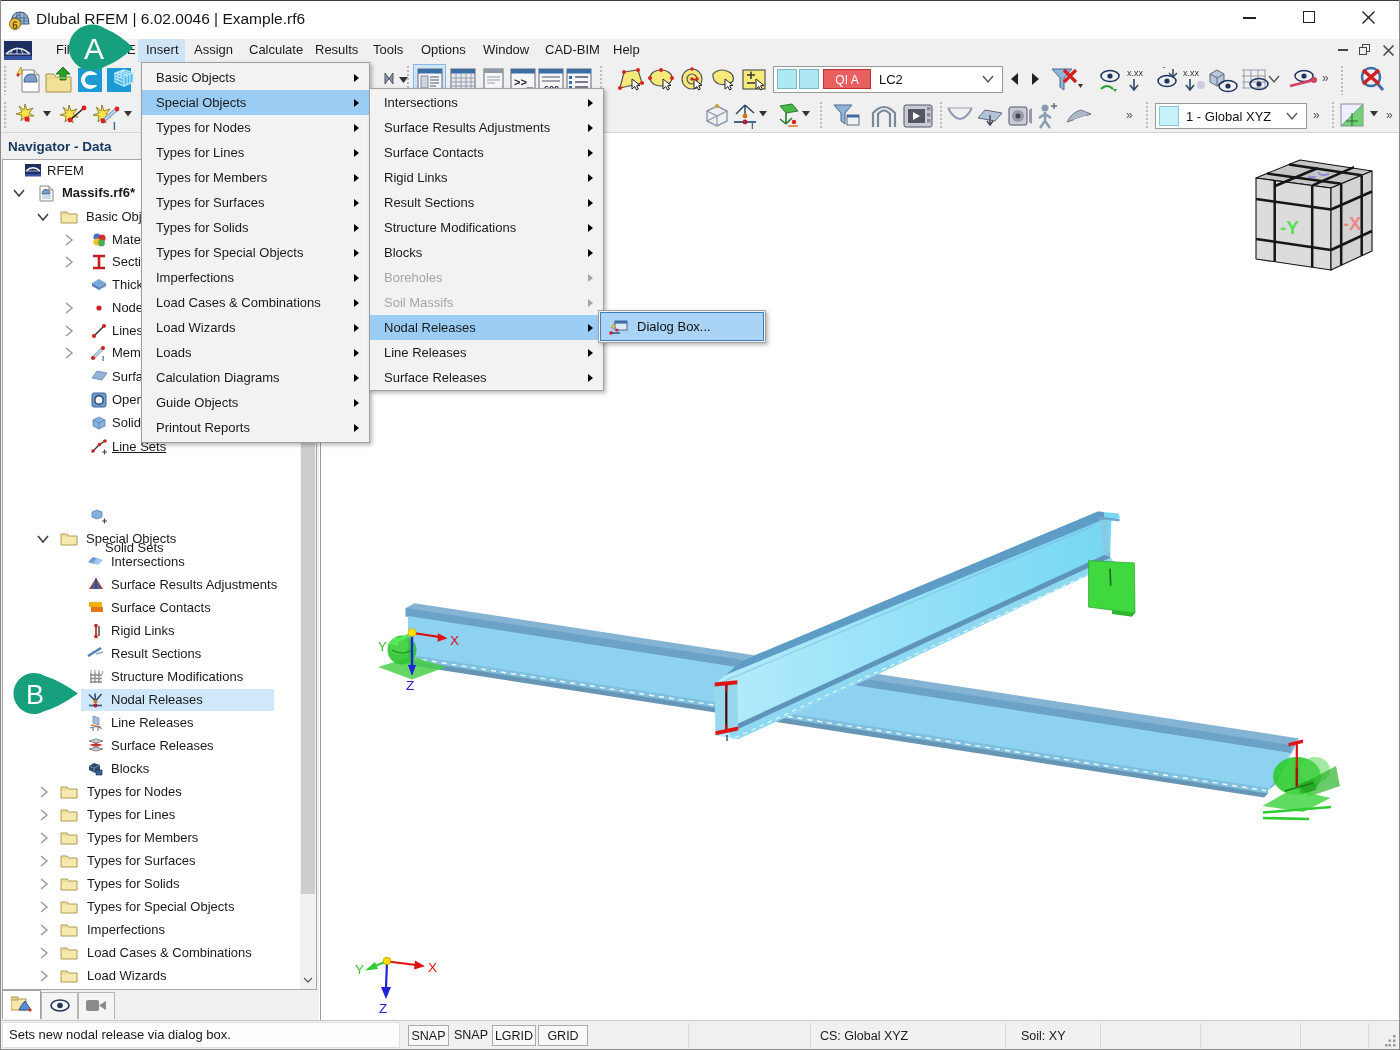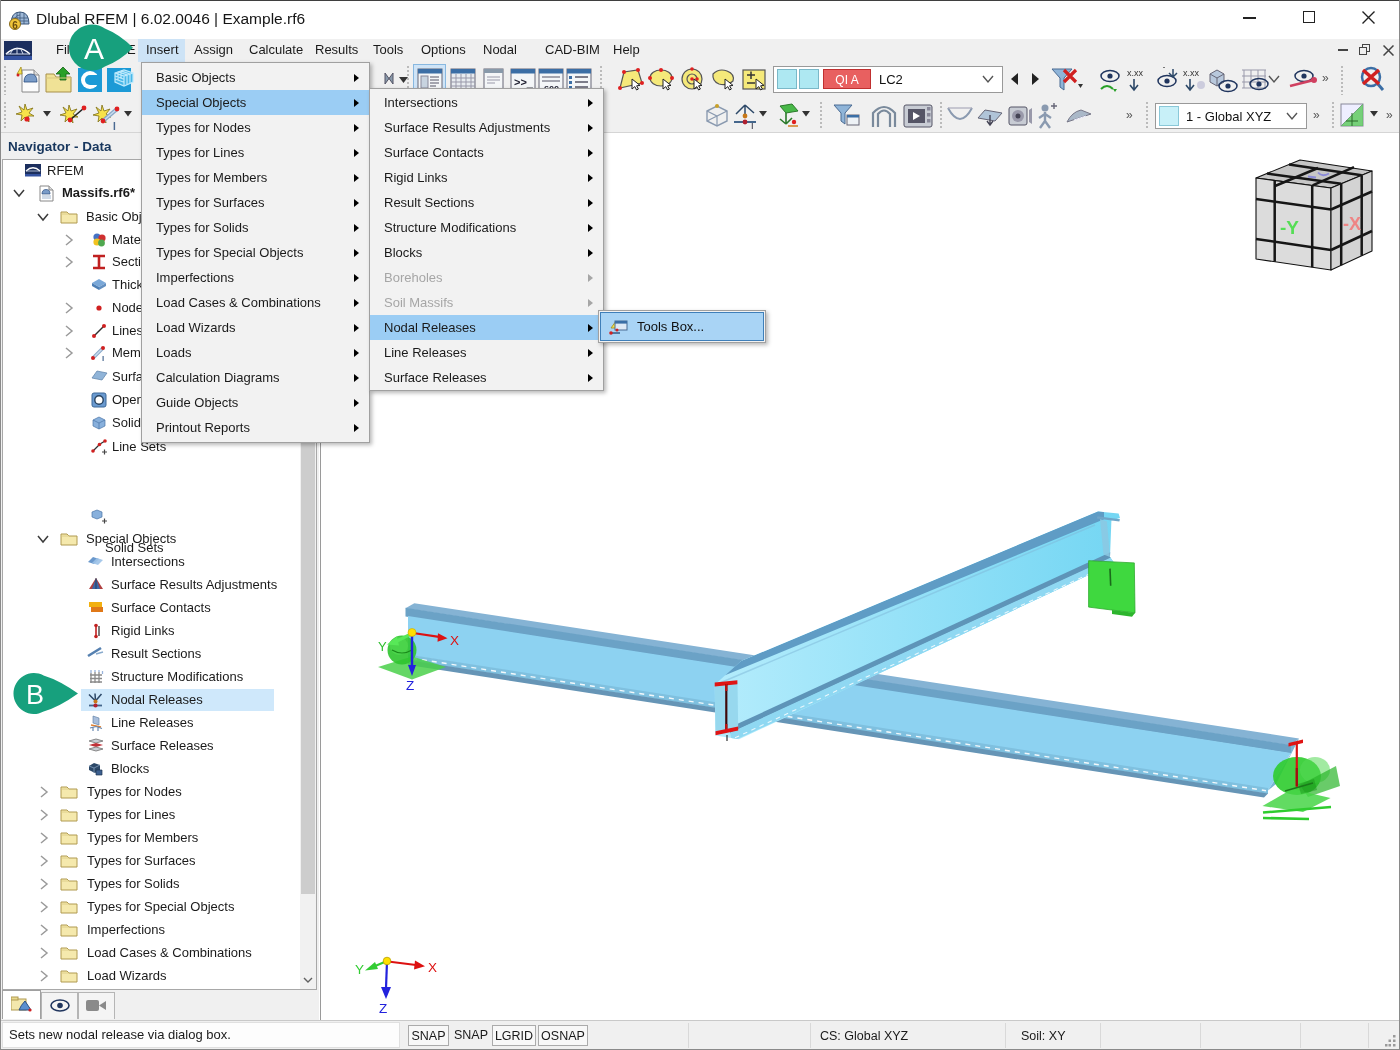"Nodal" div.menuitem { text: Nodal -> Window }
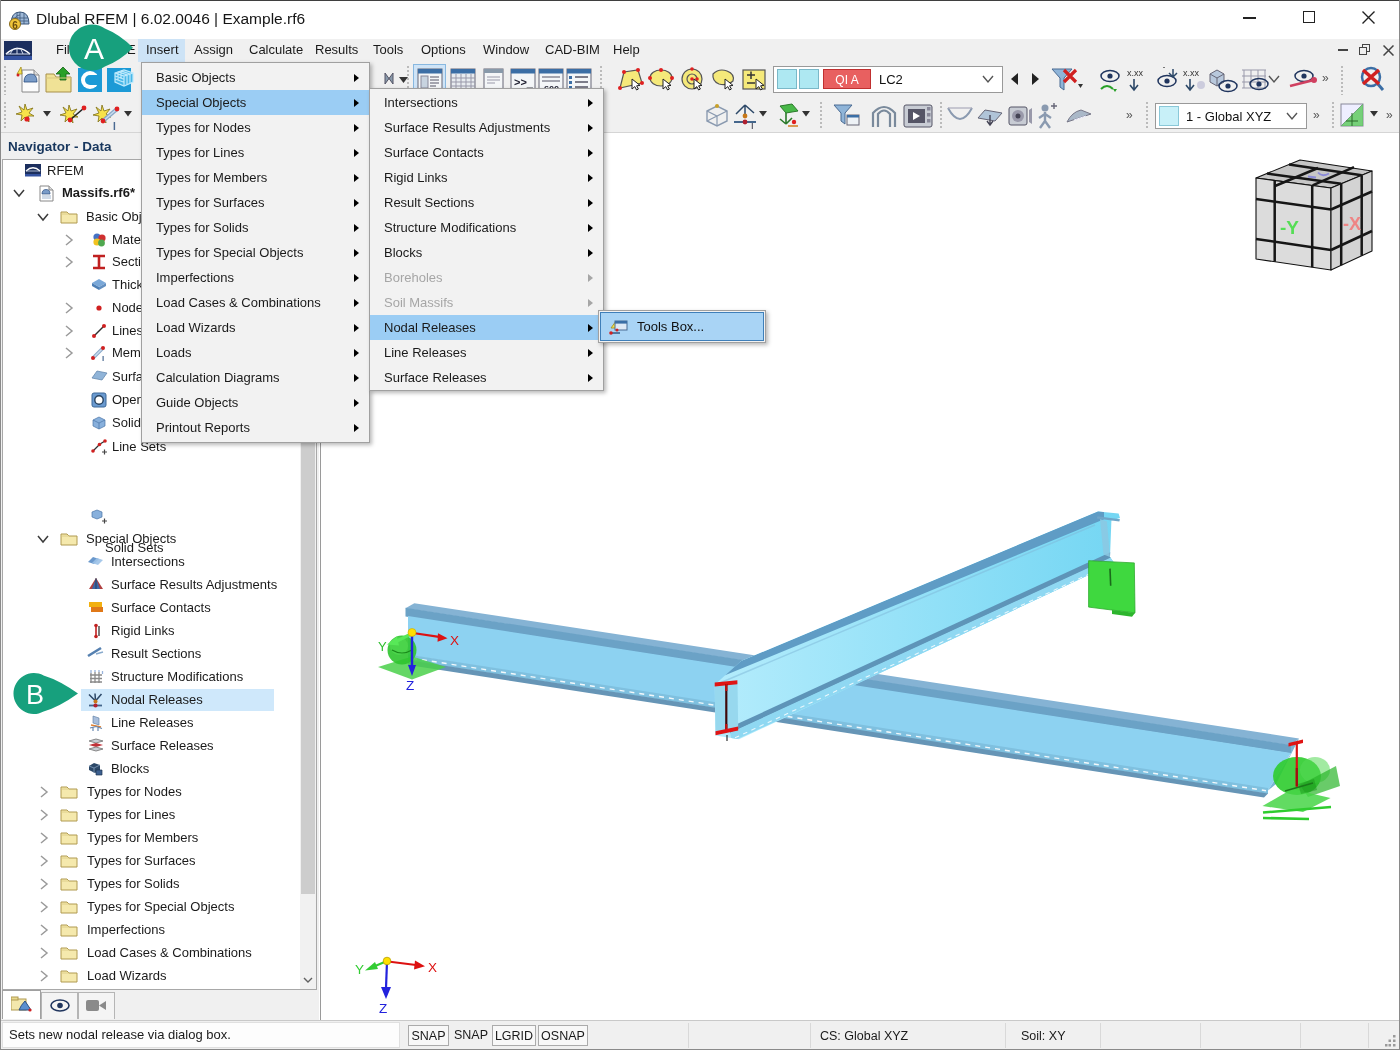"Tools Box..." div.abs { text: Tools -> Dialog }
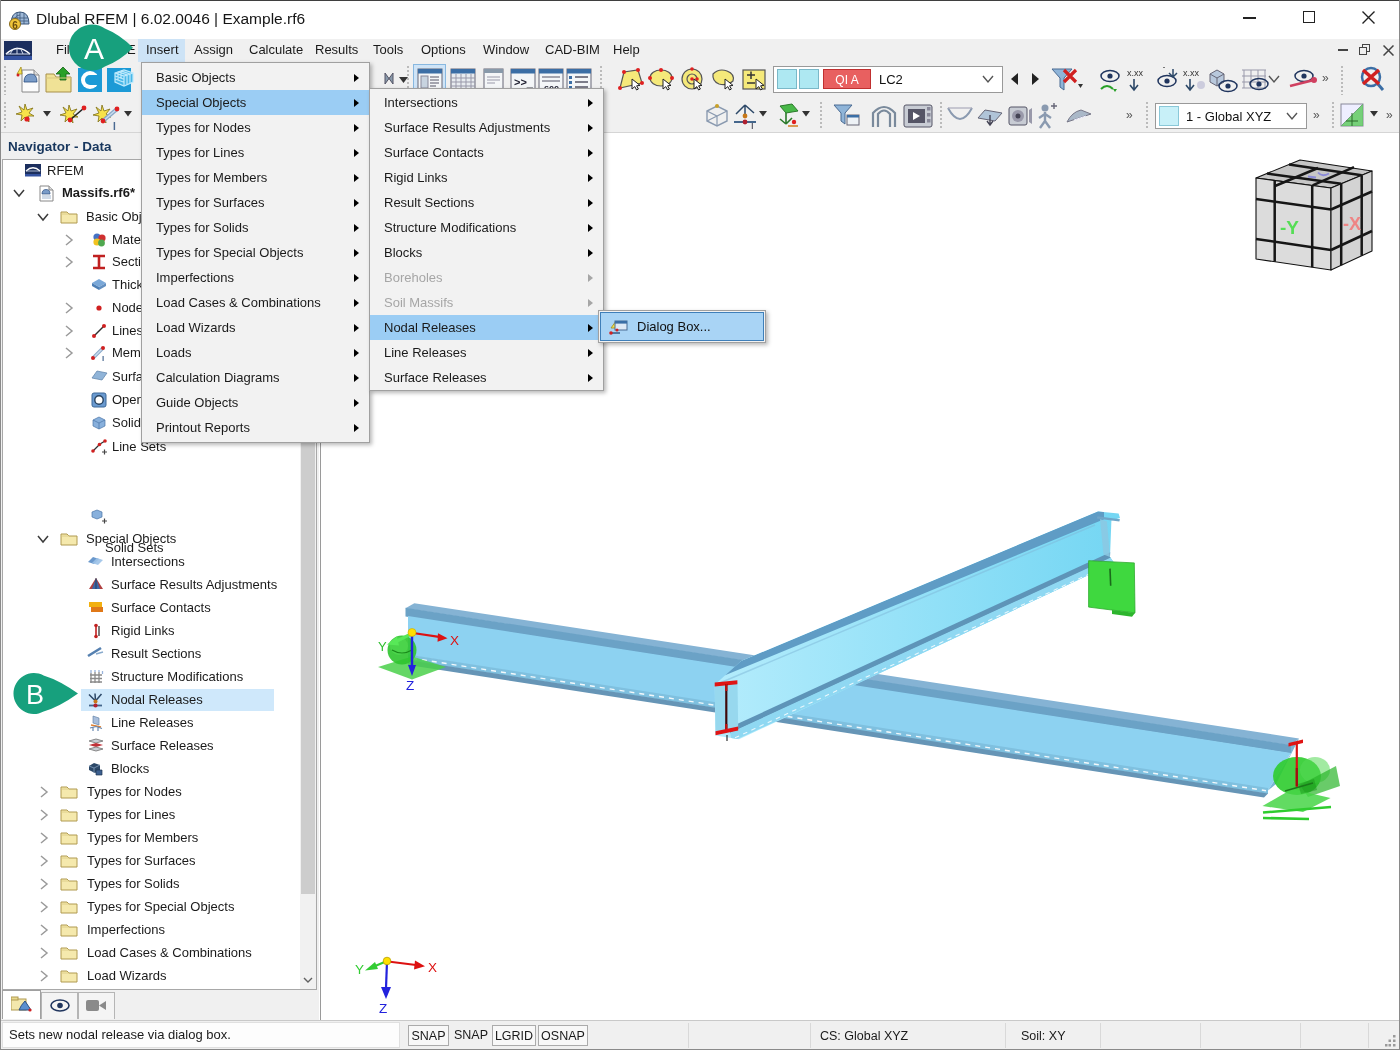"Line Sets" span.lbl { text-decoration: none -> underline }
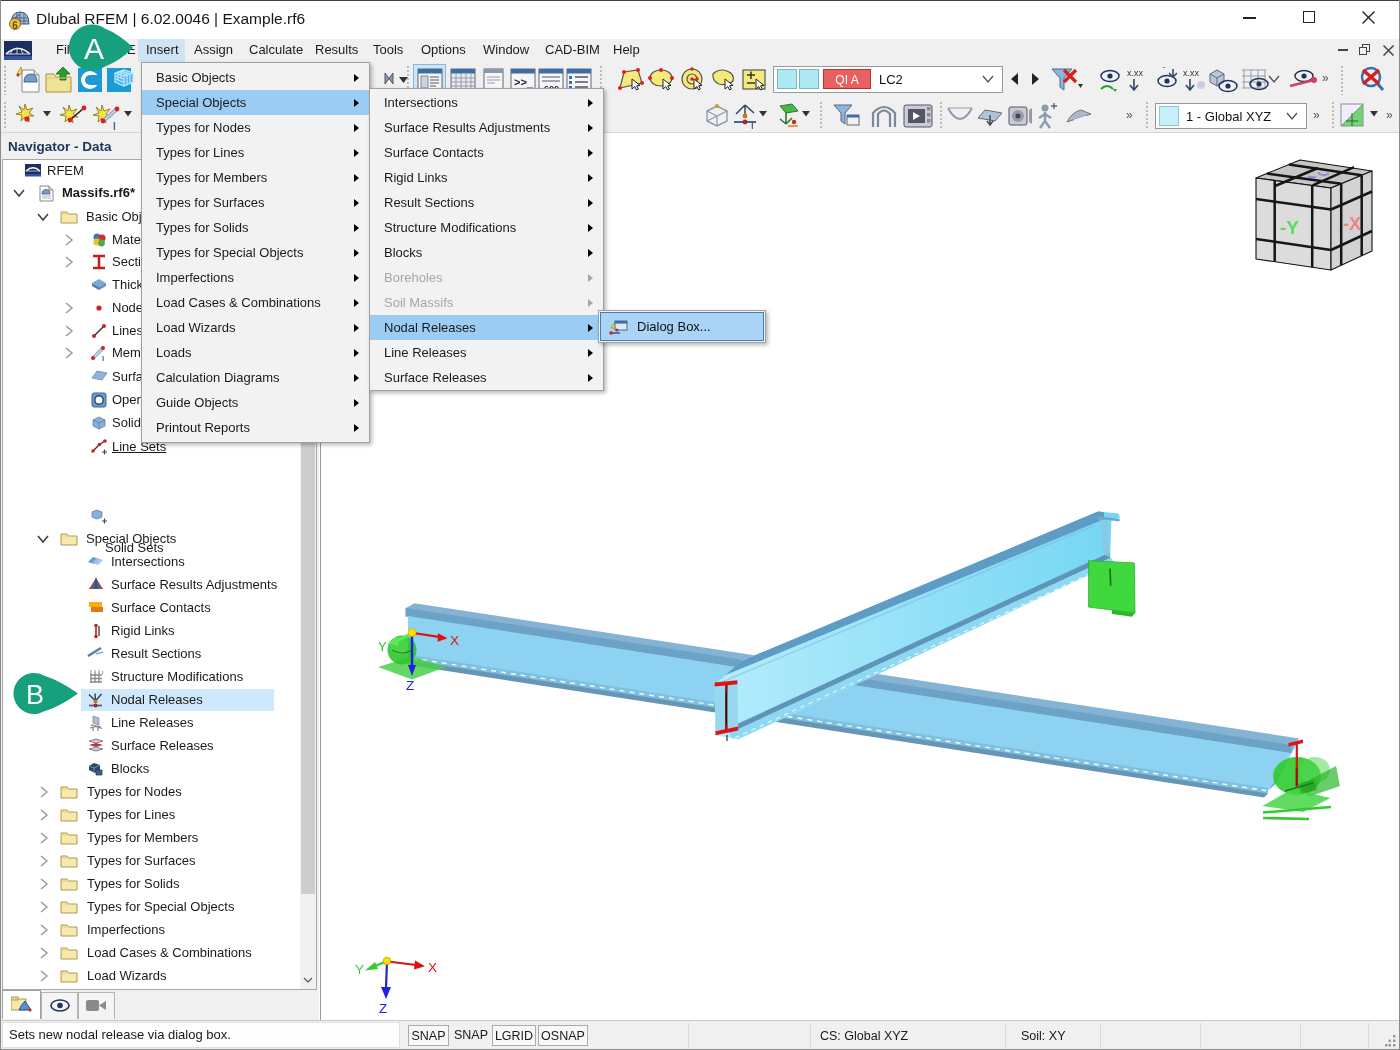"OSNAP" div.sbtn { text: OSNAP -> GRID }
